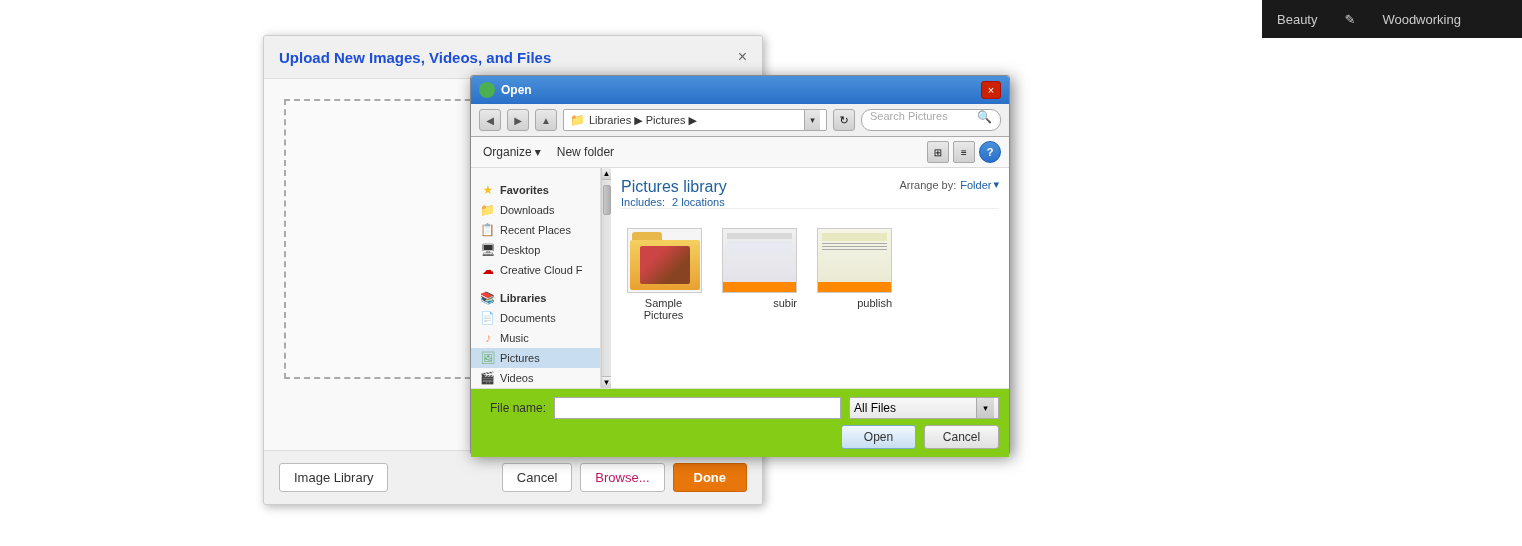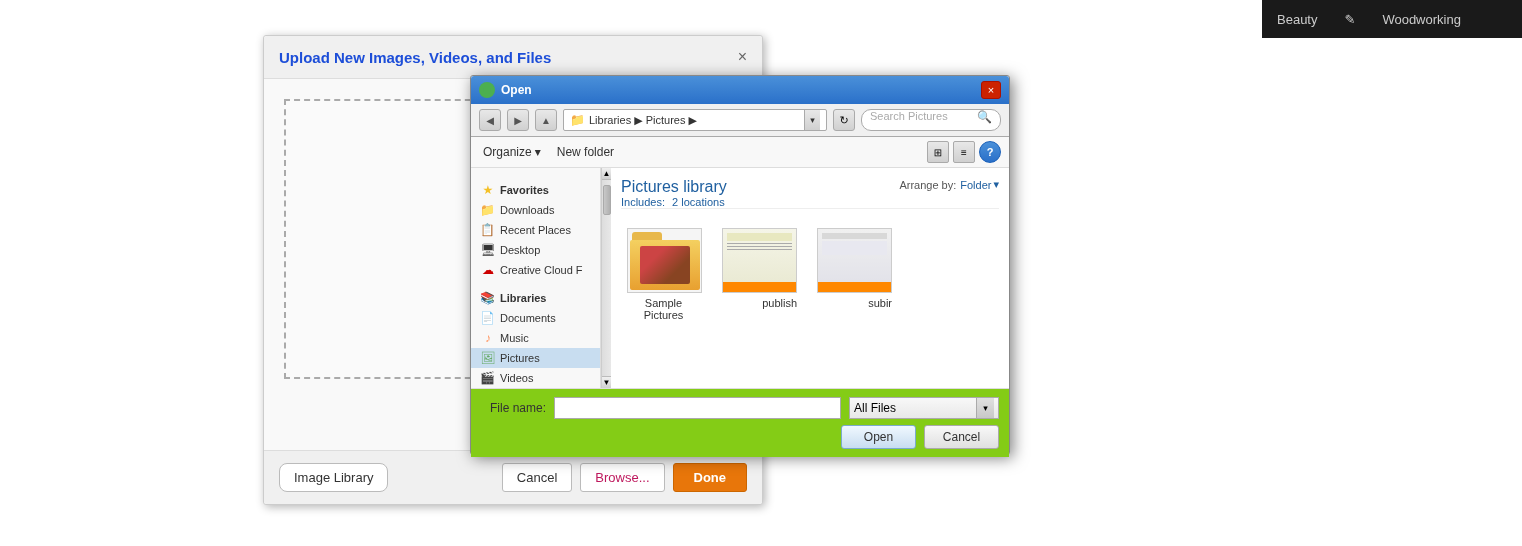"publish" div.file-item { order: before "subir" -> after "subir" }
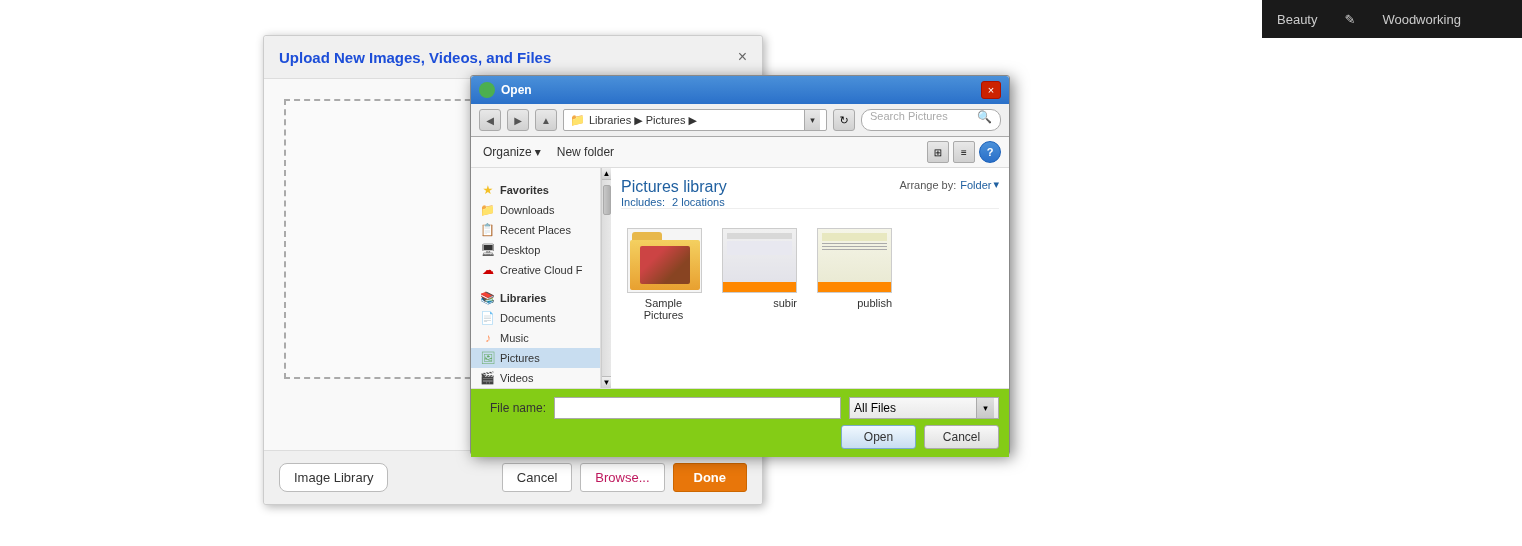"Image Library" .btn-image-library { border-radius: 8px -> 3px }
